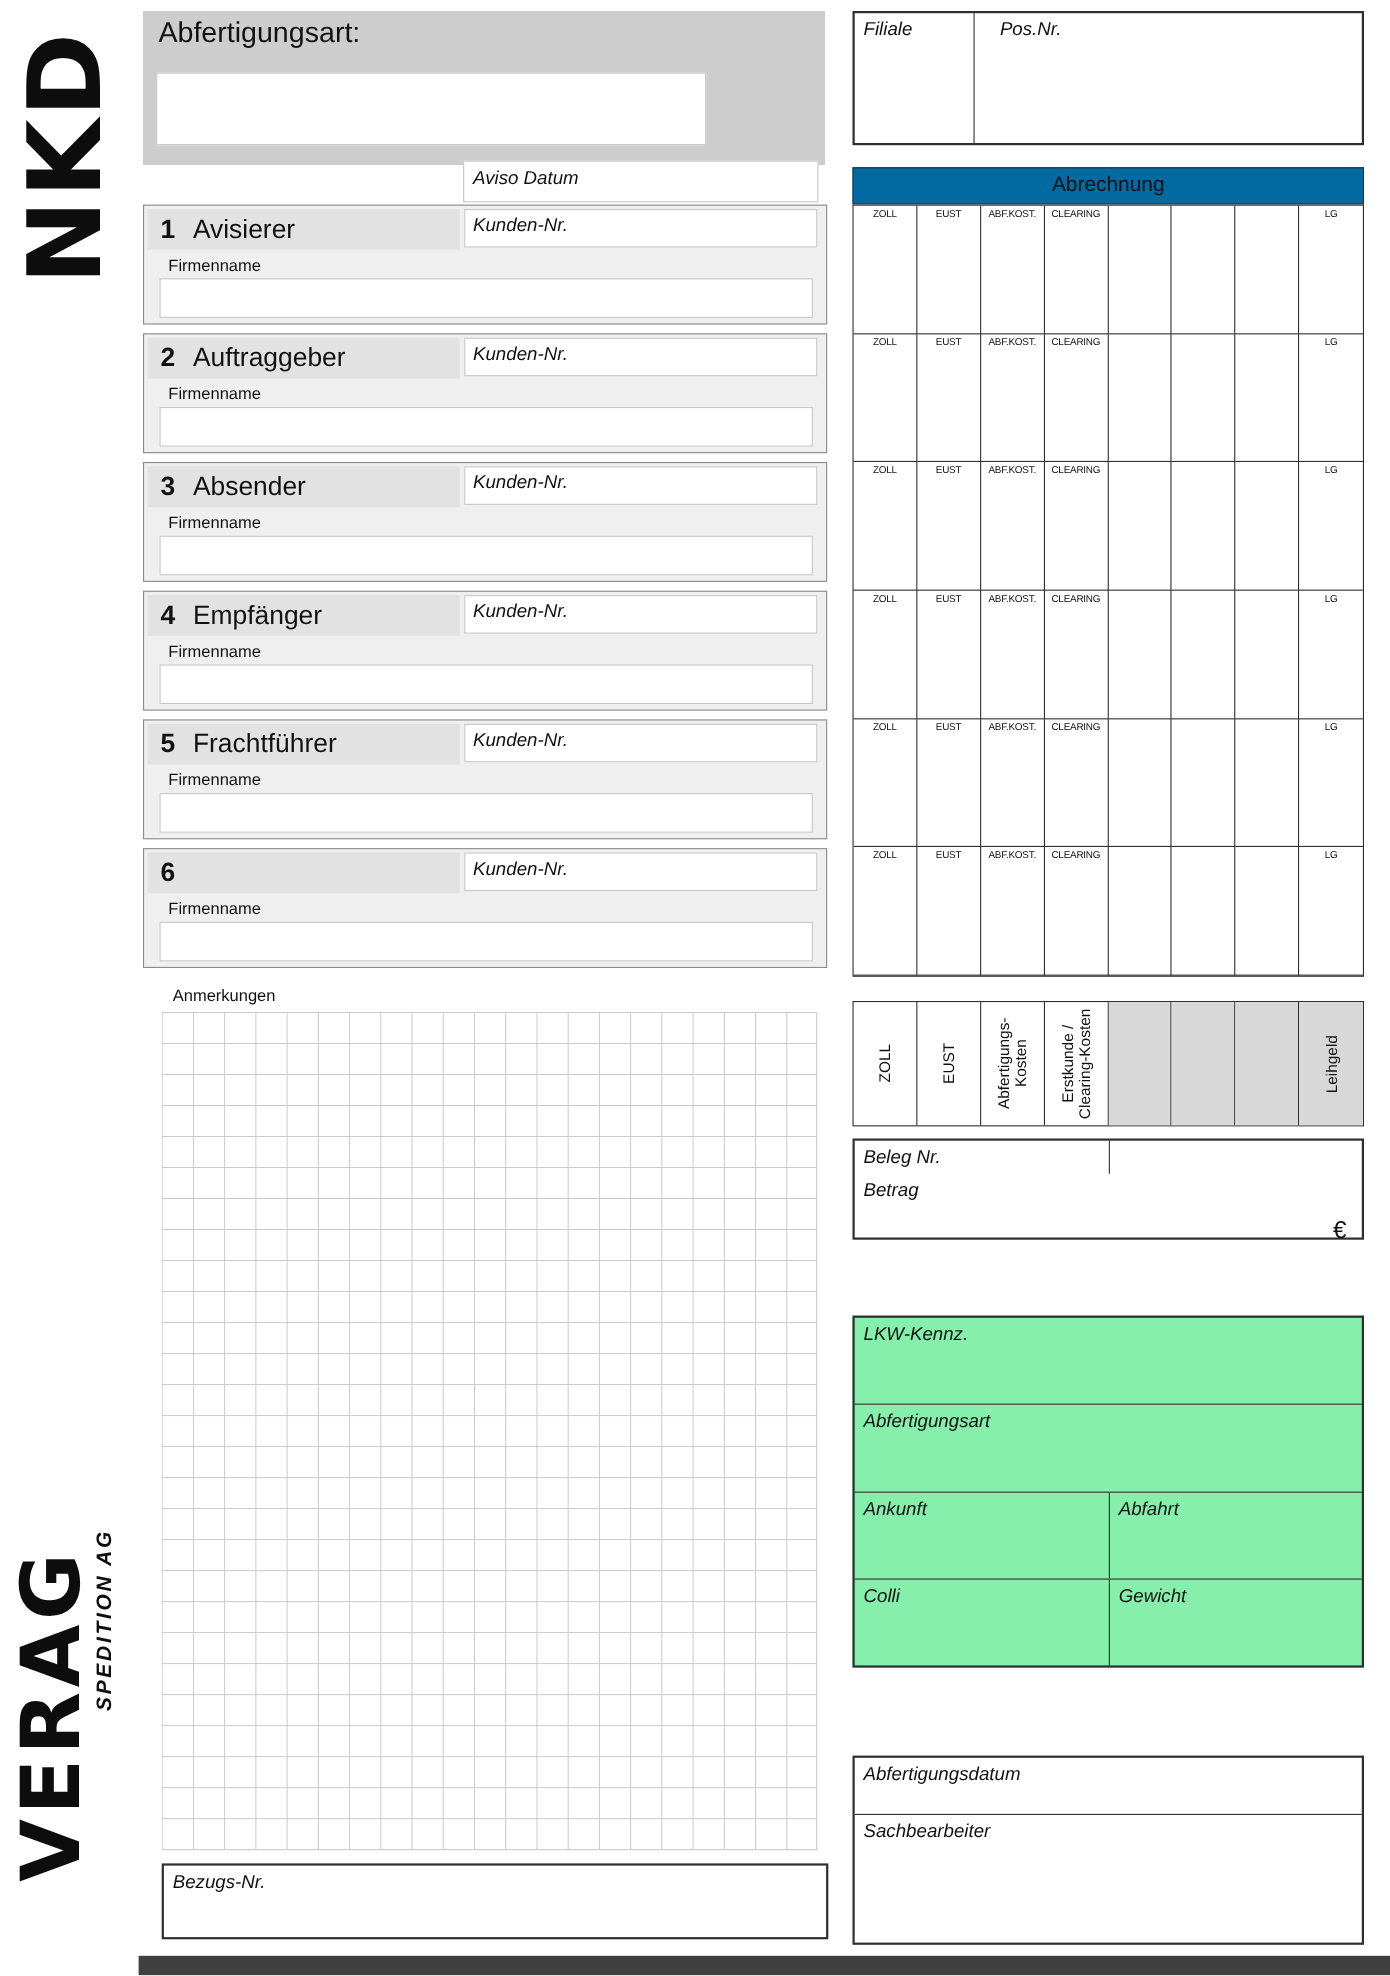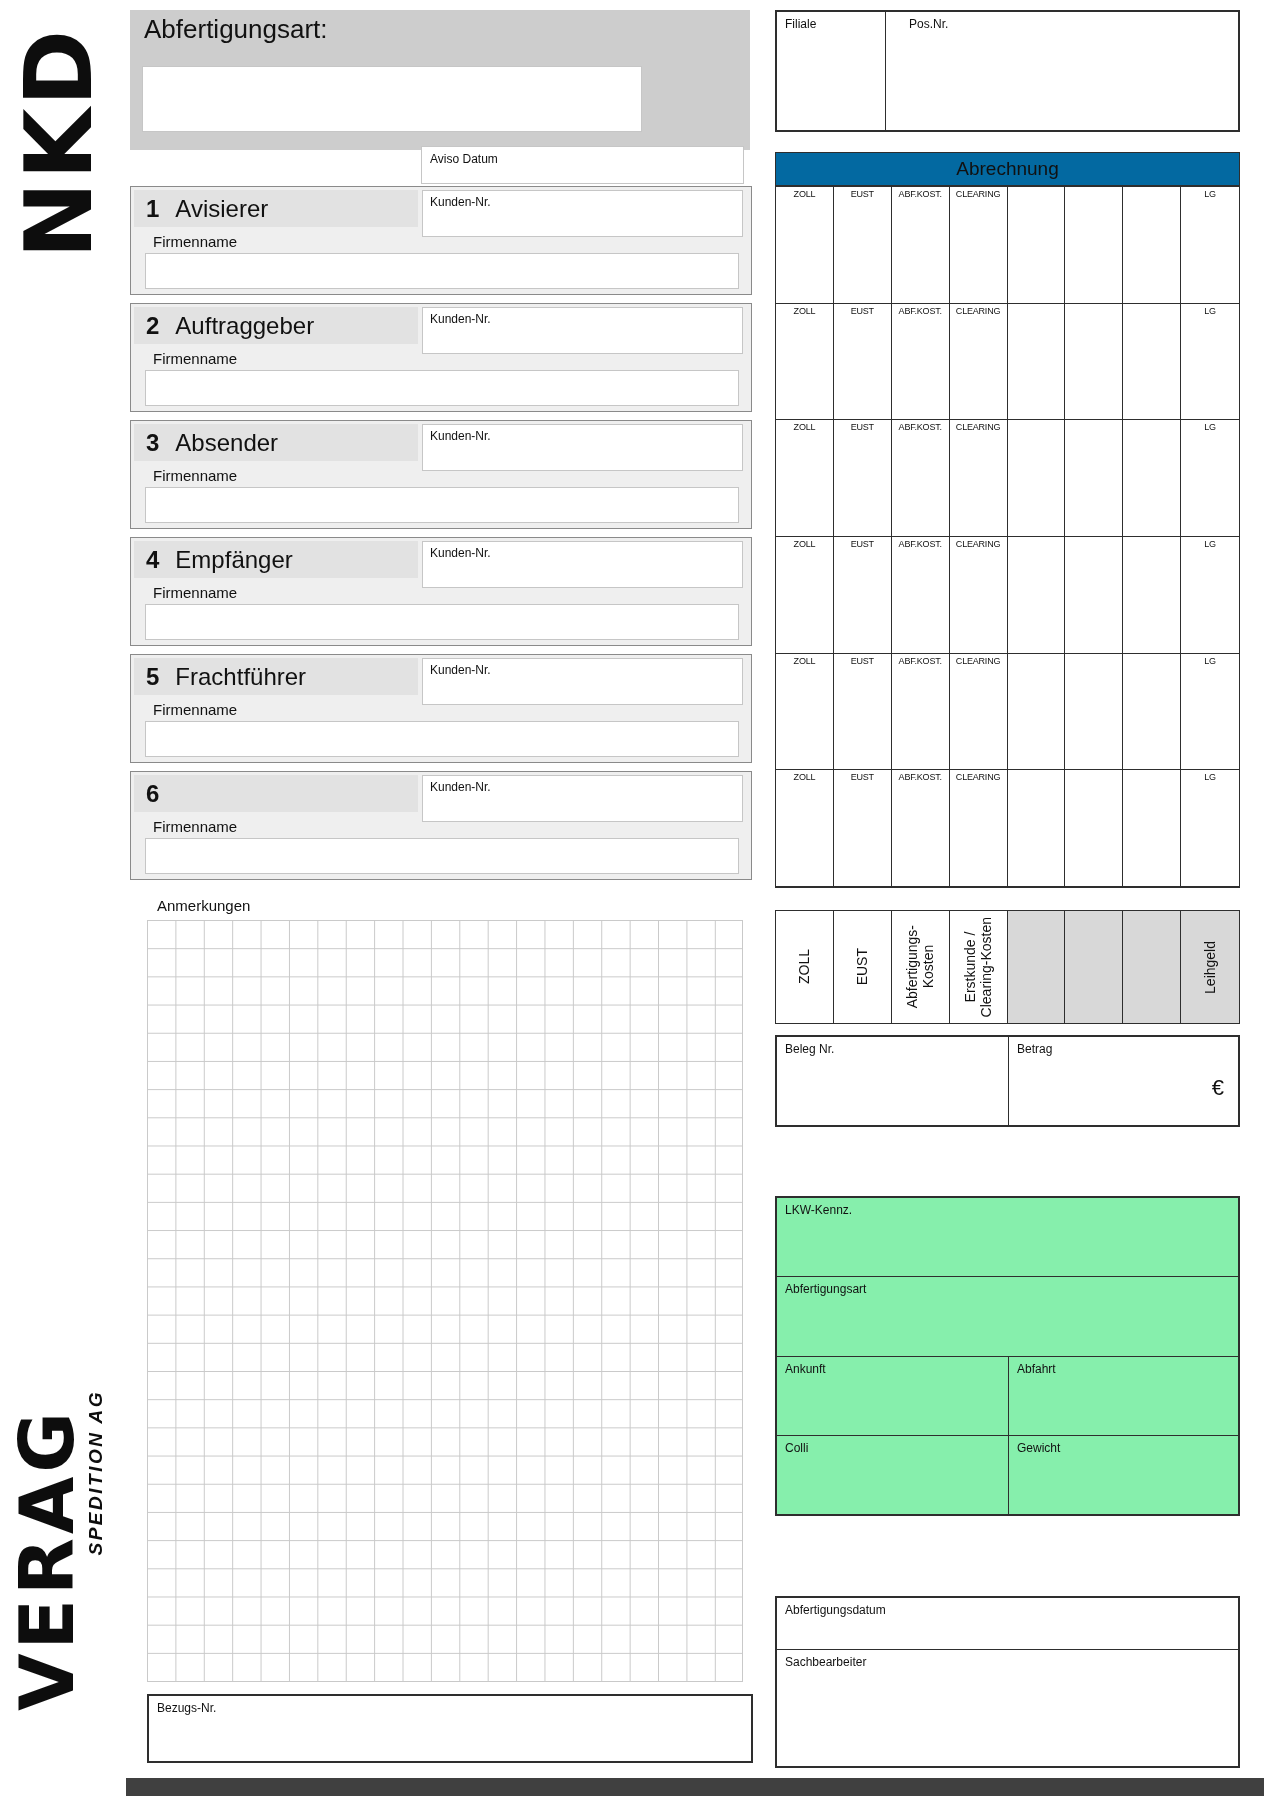"Filiale" .lbl { font-size: 12px -> 17px; font-style: none -> italic }
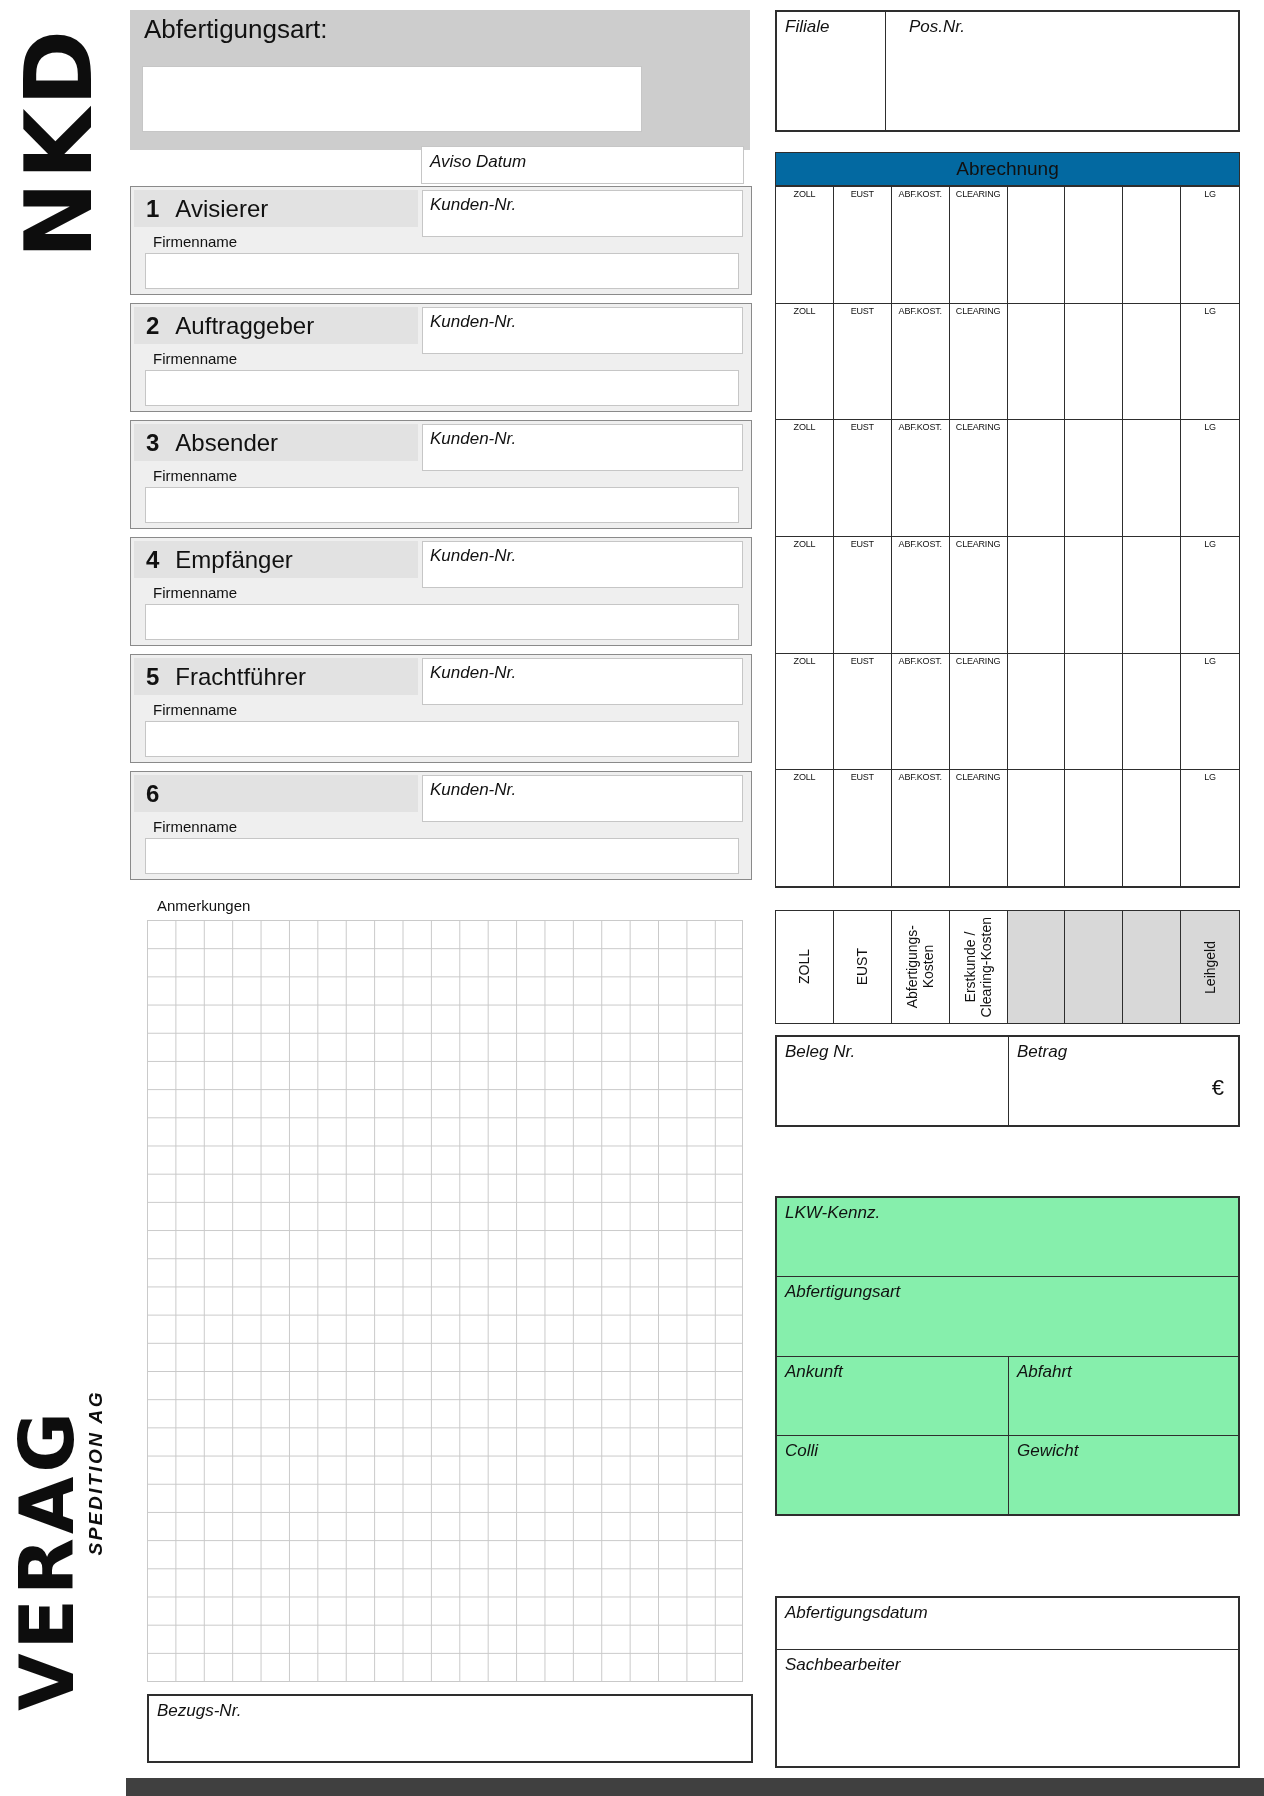"Kunden-Nr." .kunden { height: 47px -> 35px }
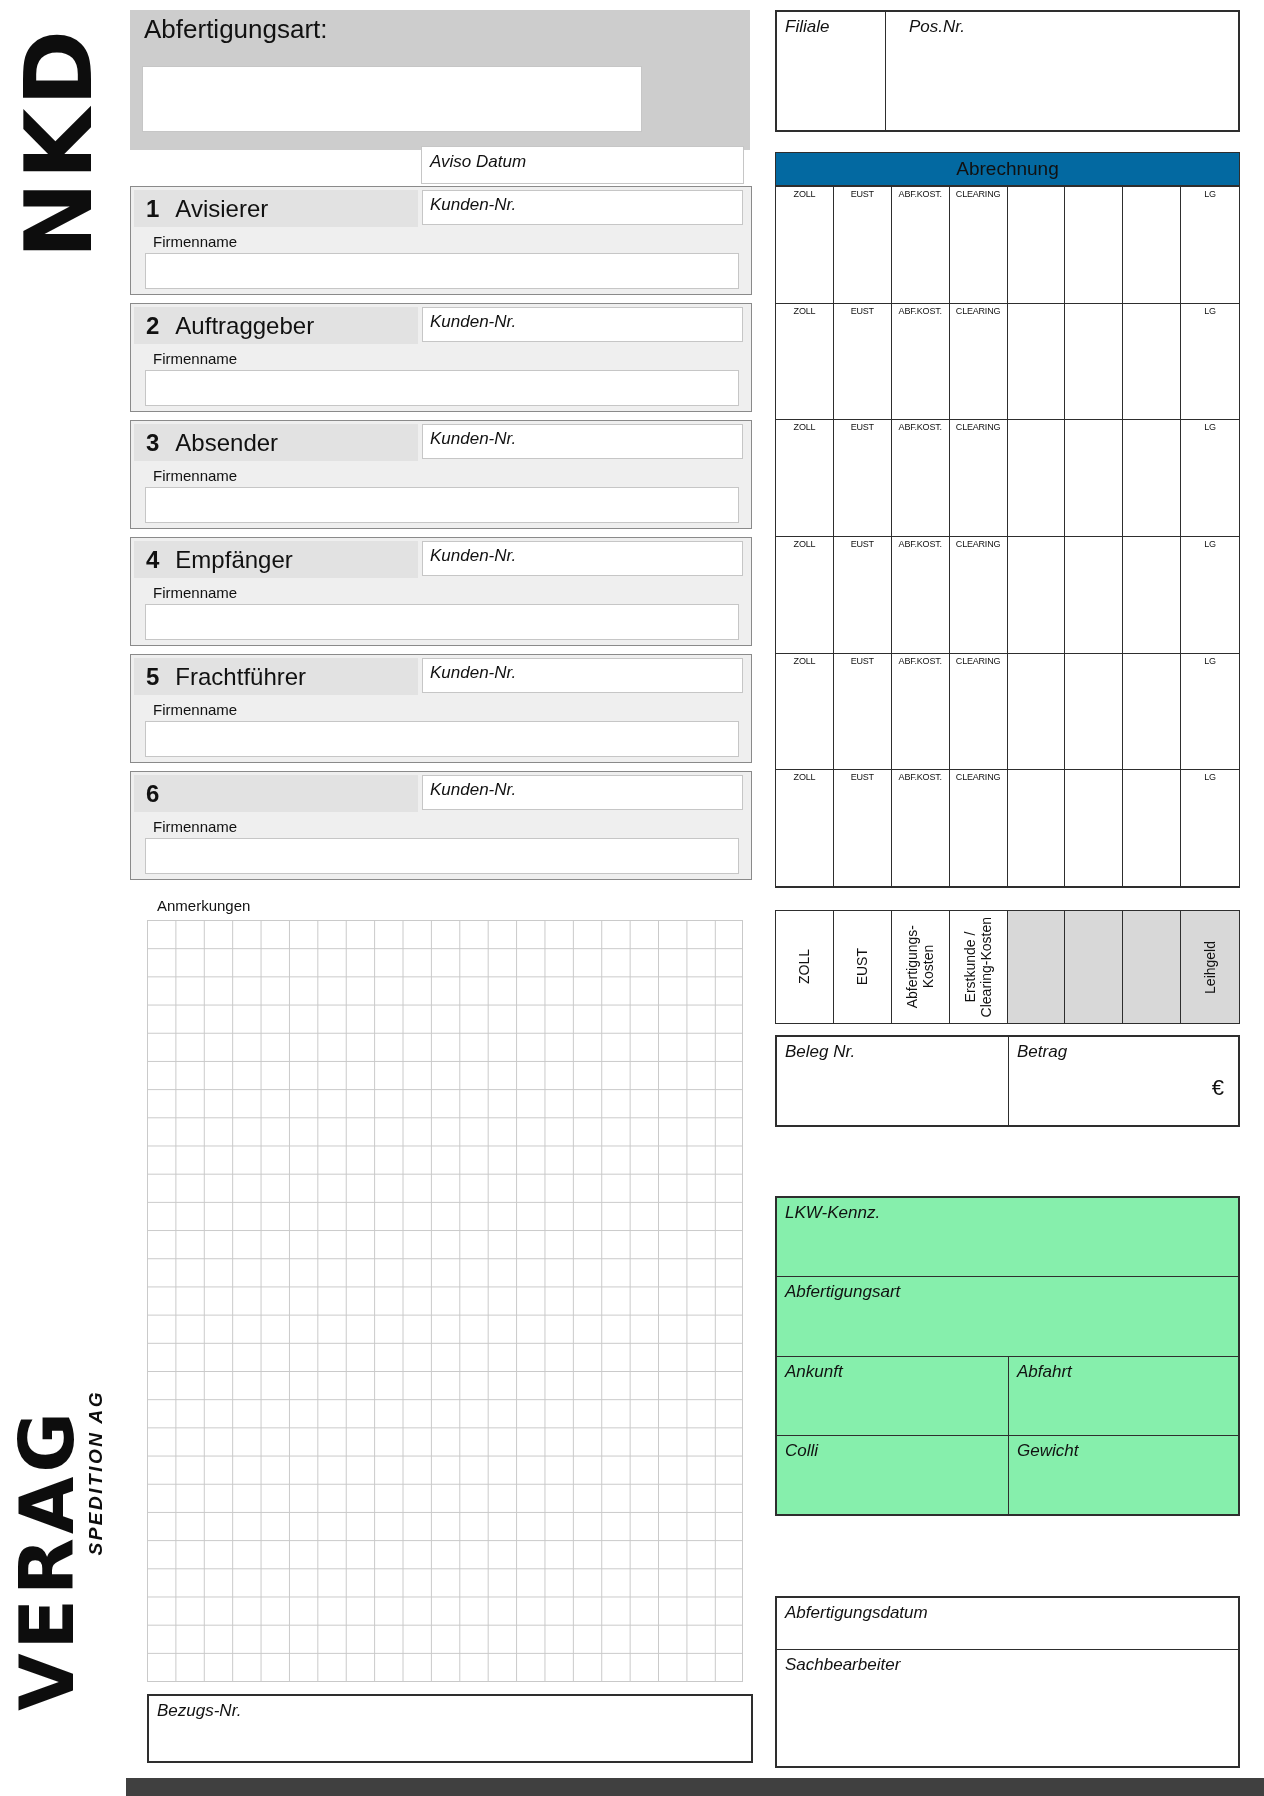"Beleg Nr." .beleg-row { flex-direction: none -> column }
